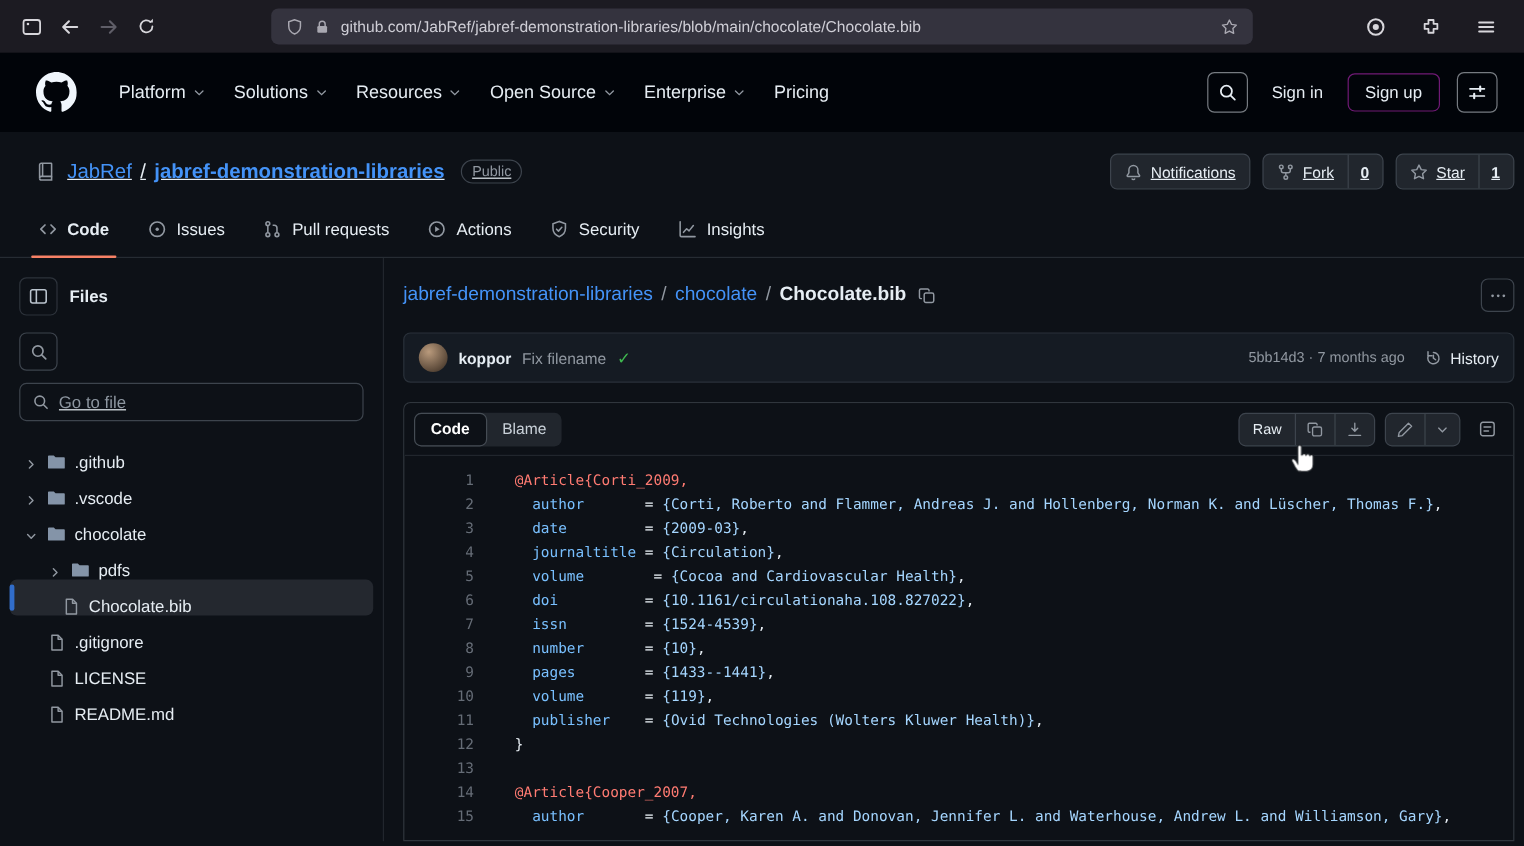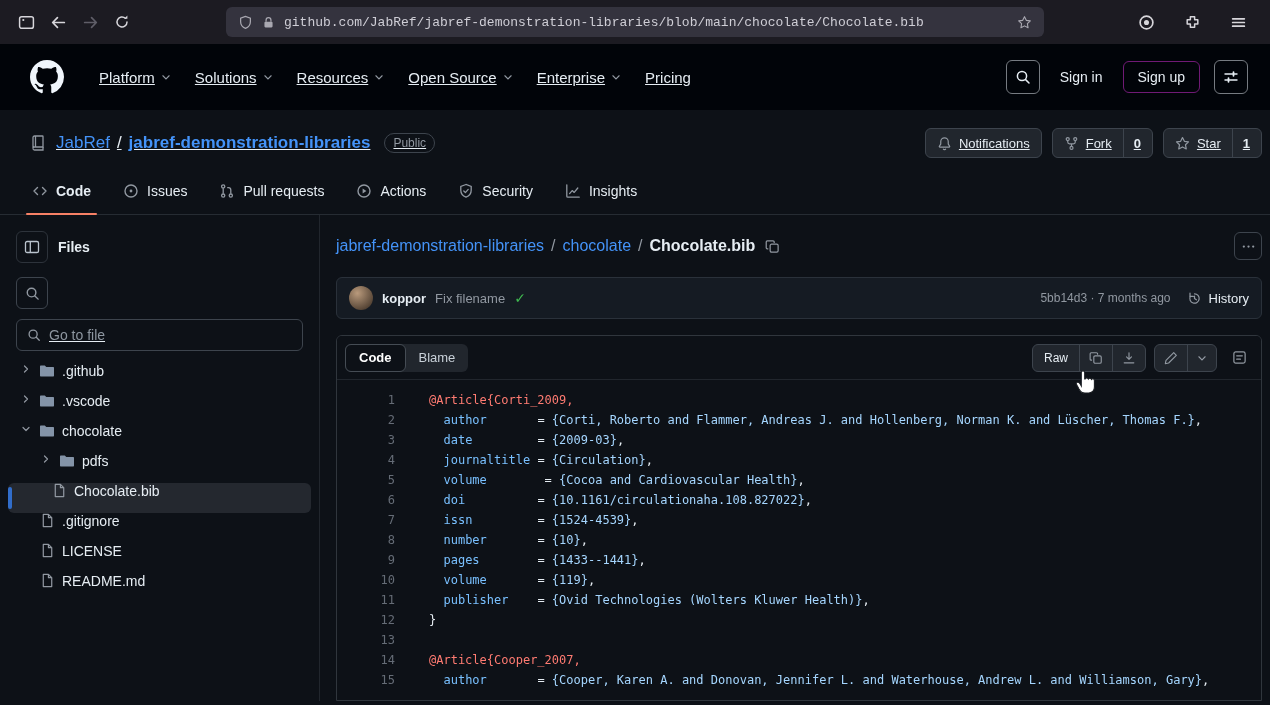"github.com/JabRef/jabref-demonstration-l" .url-text { font-family: Liberation Mono, monospace -> none }
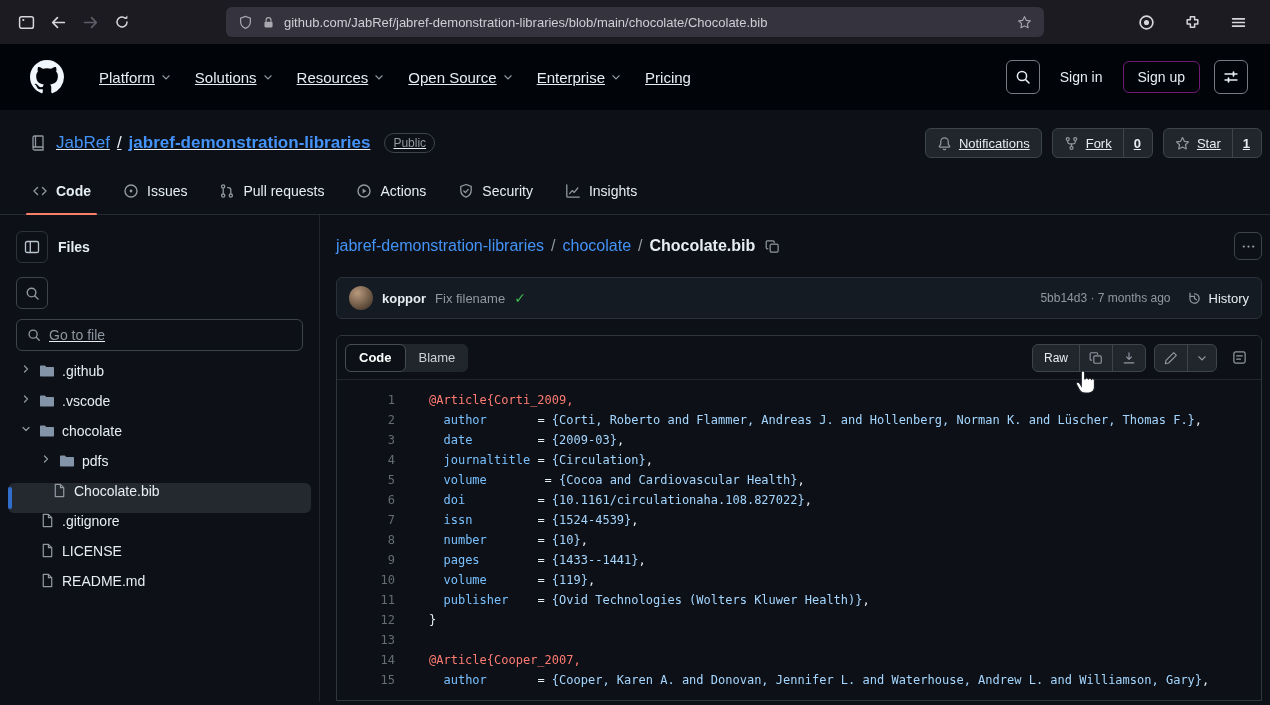"Platform" .gh-nav { text-decoration: underline -> none }
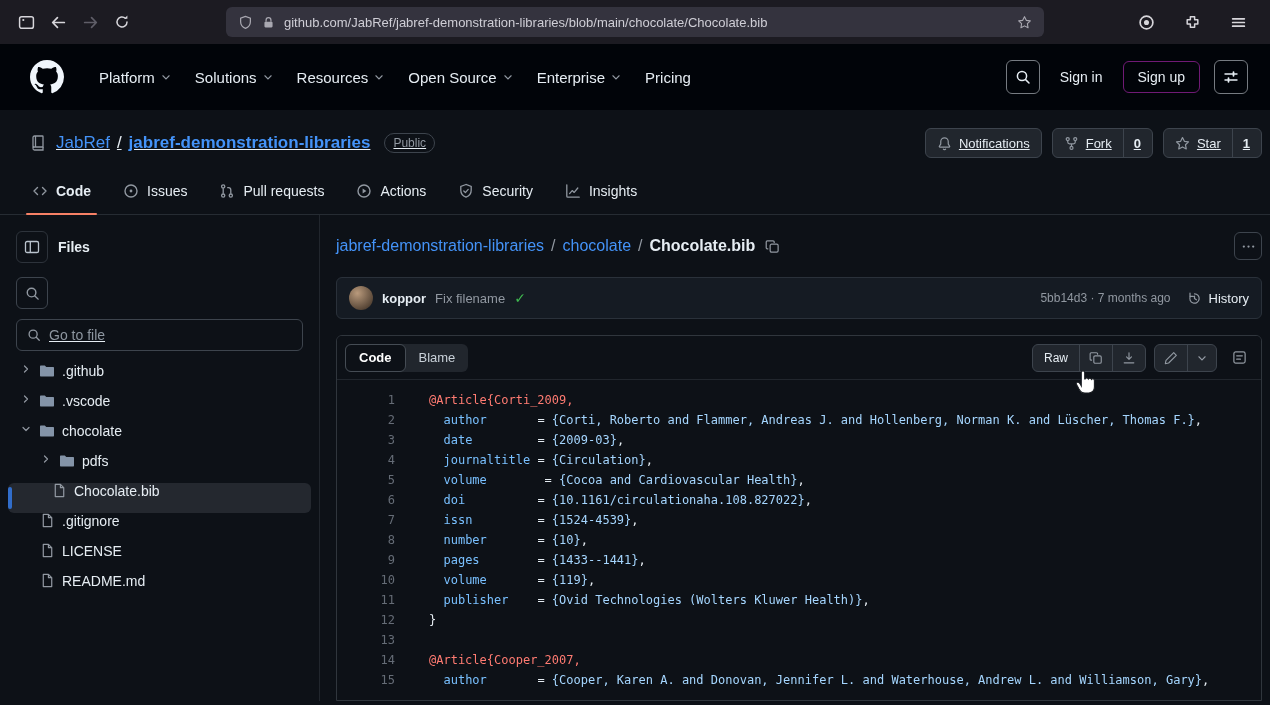".github" .tree-row { align-items: flex-start -> flex-end }
